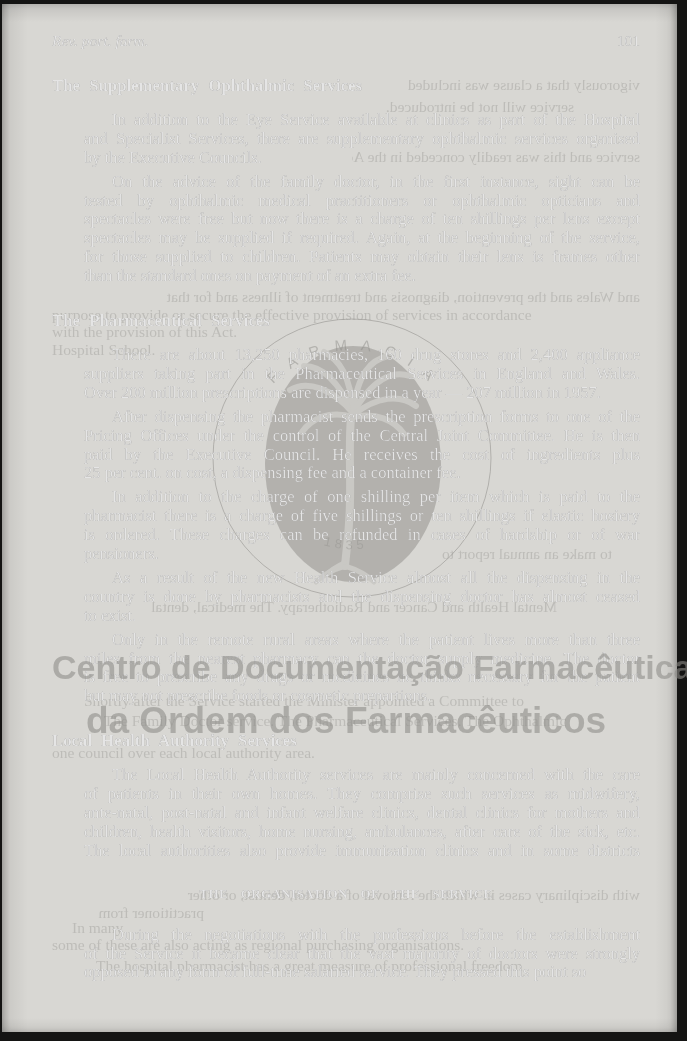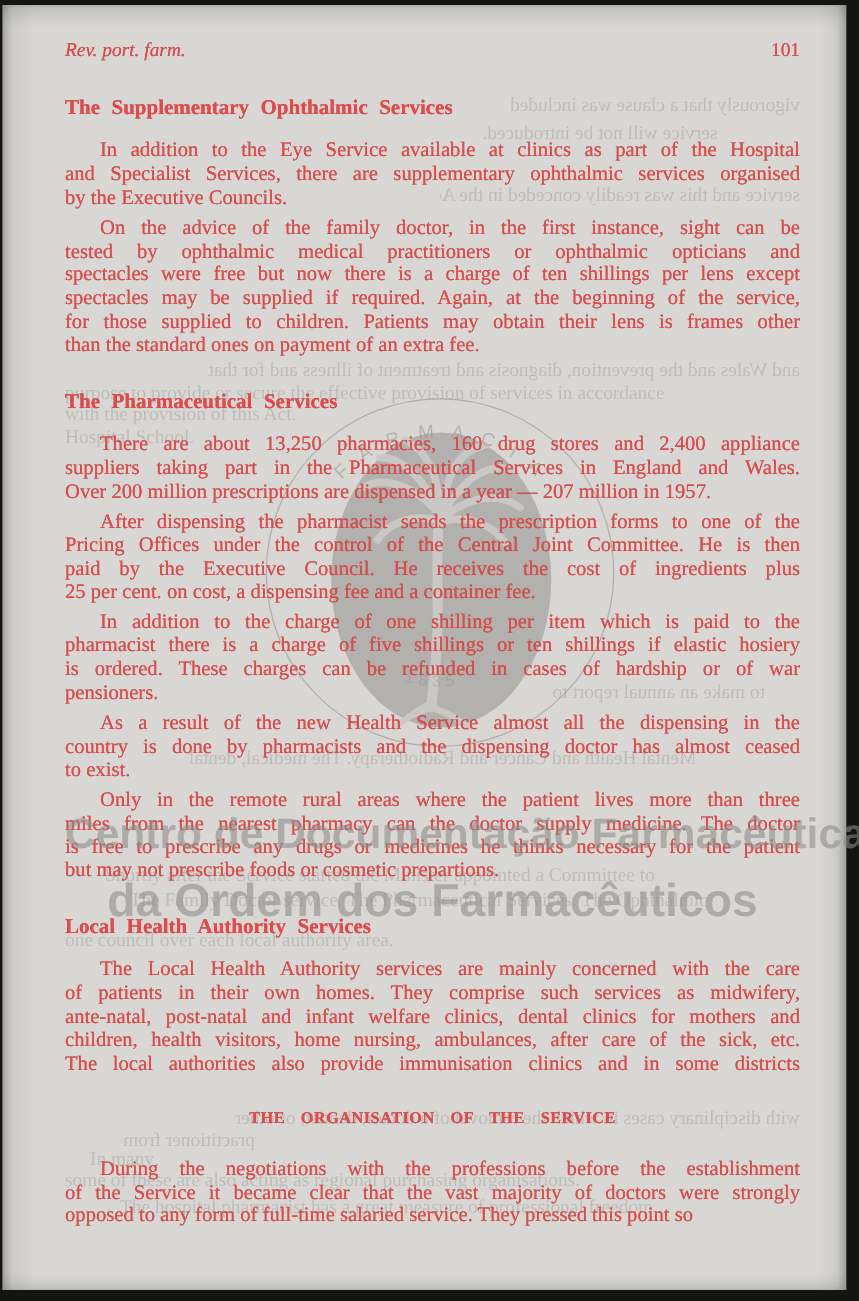"Rev. port. farm." #text-flow { color: #ef4444 -> #e5e5e5 }
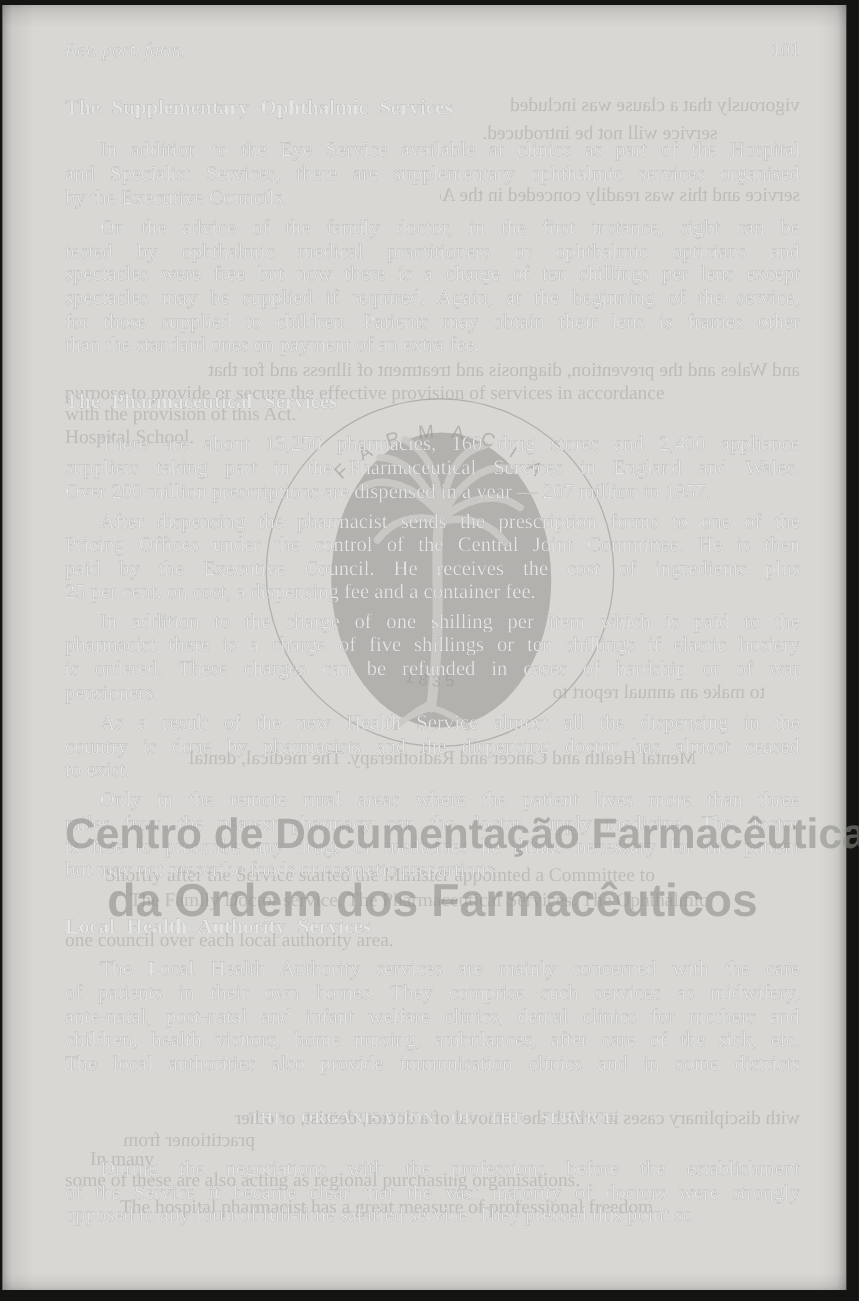"In addition to the Eye" .para { margin-left: none -> 32px }
